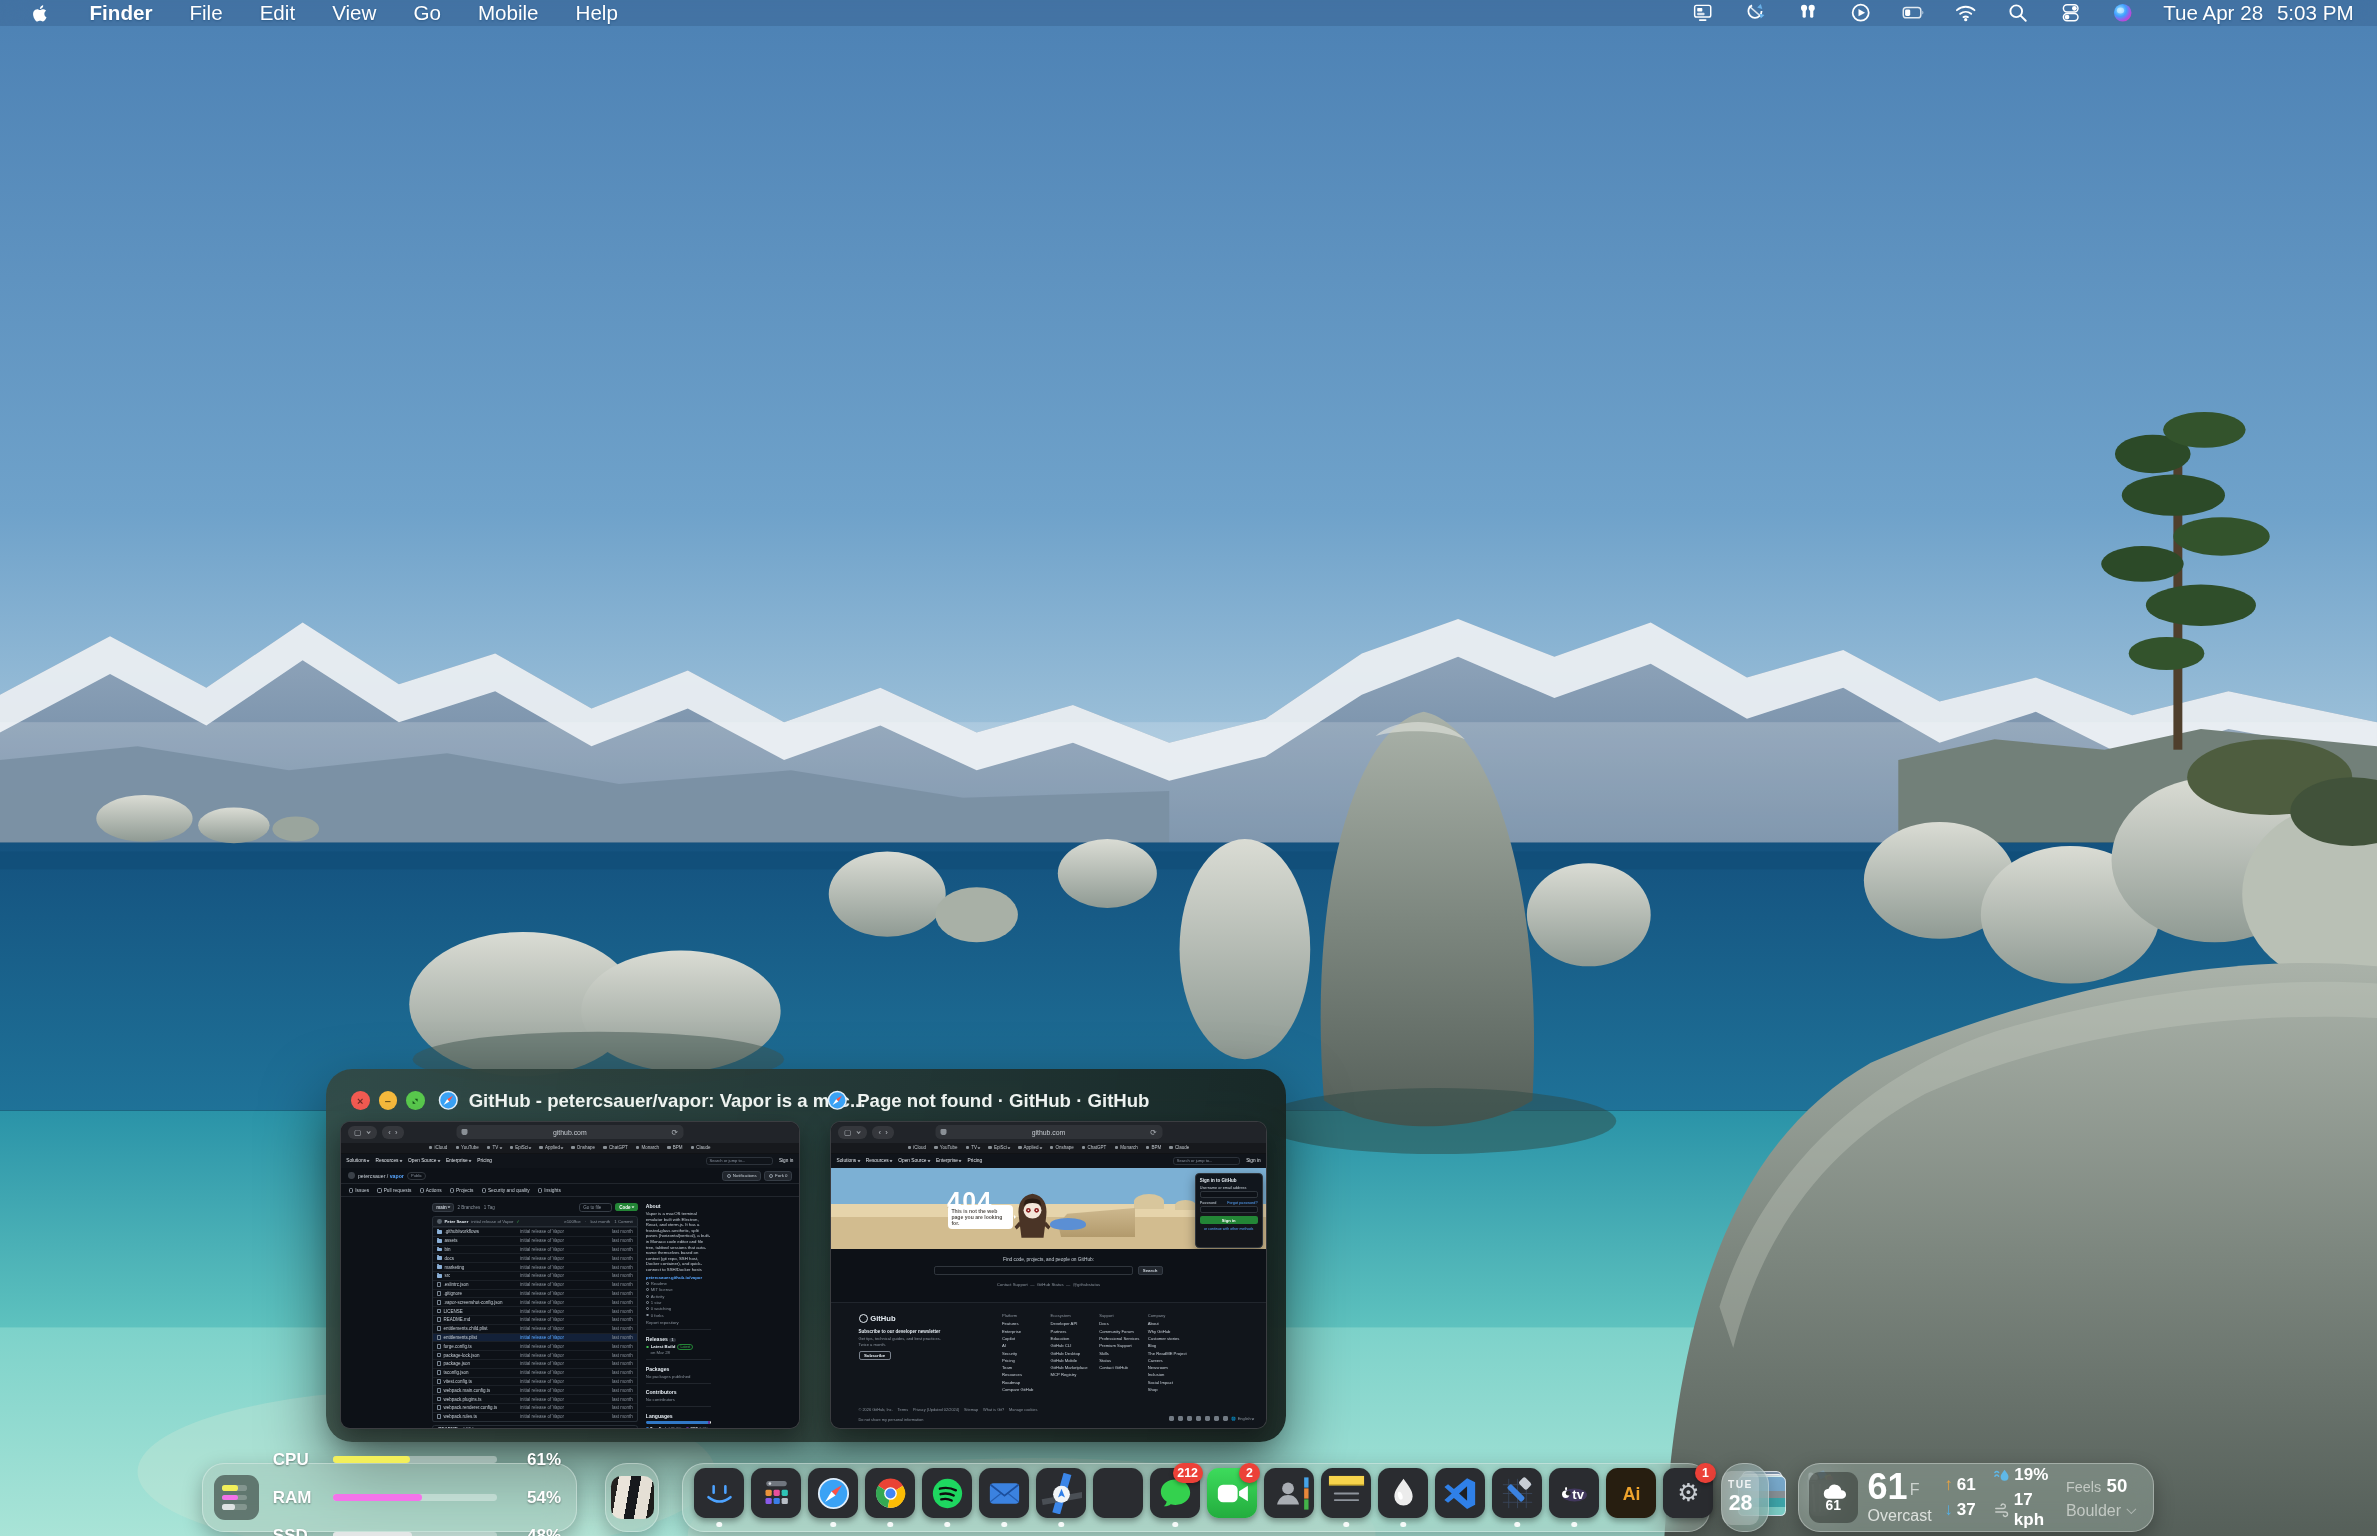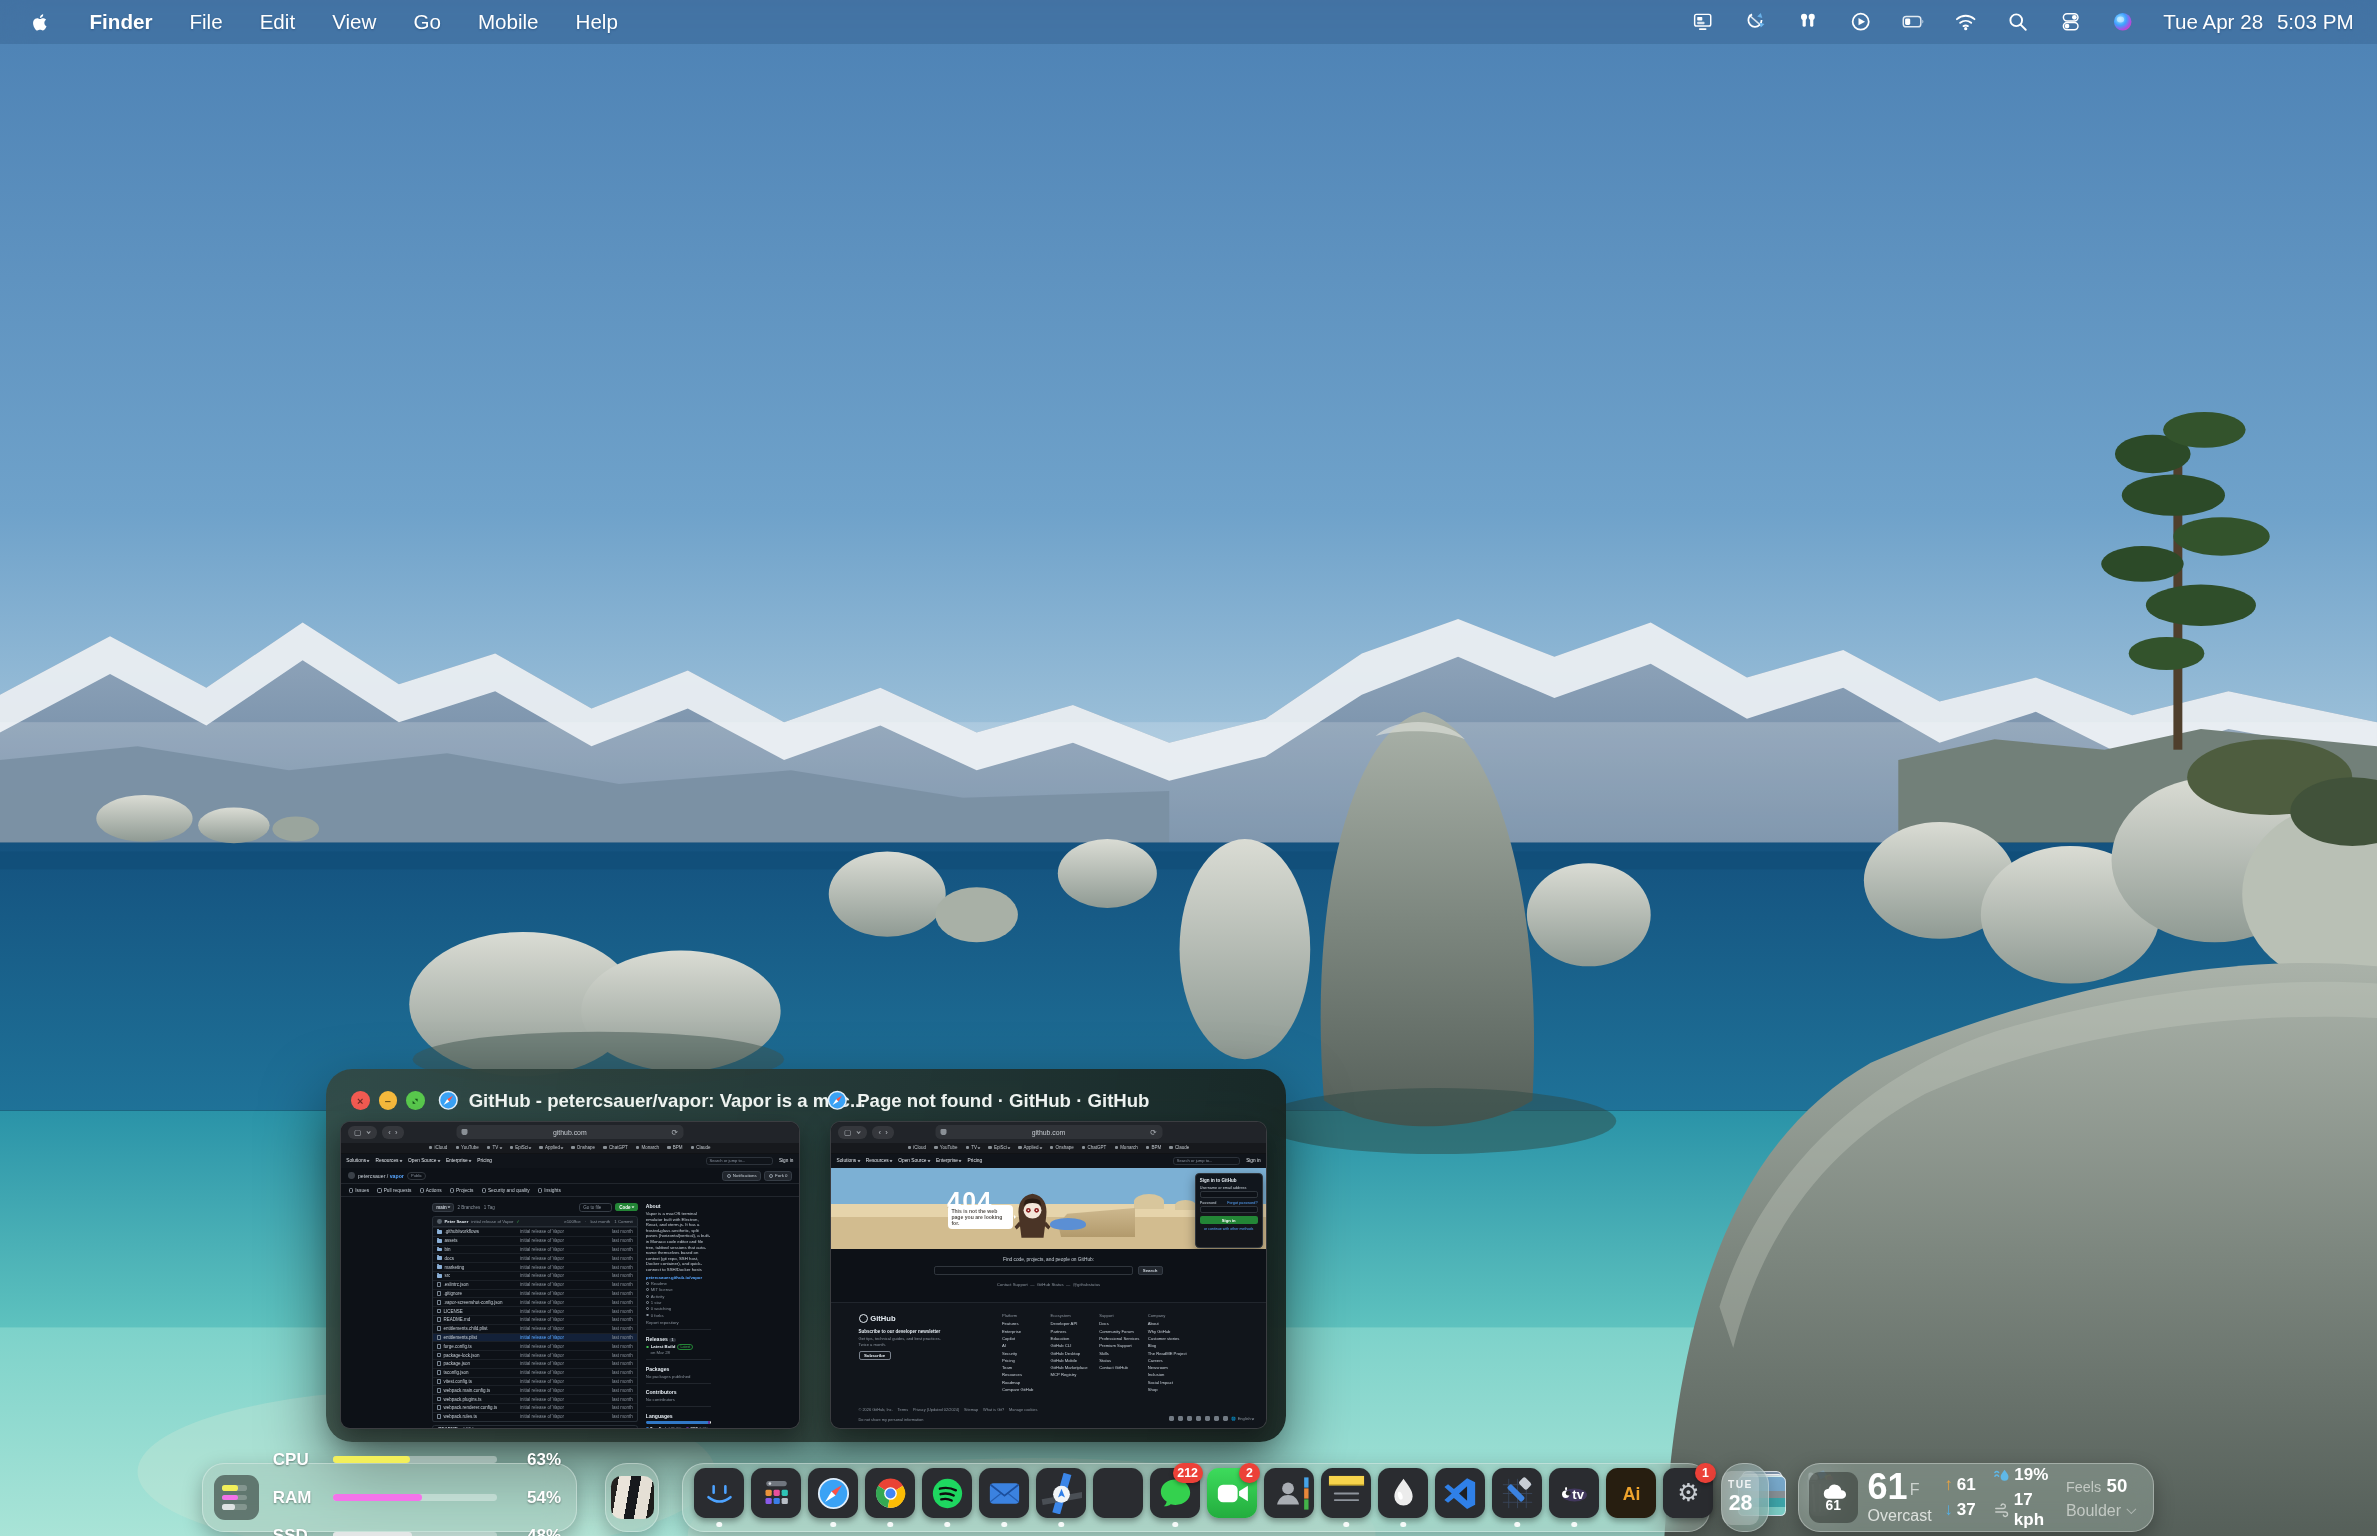"Finder" .menubar { height: 44px -> 26px }
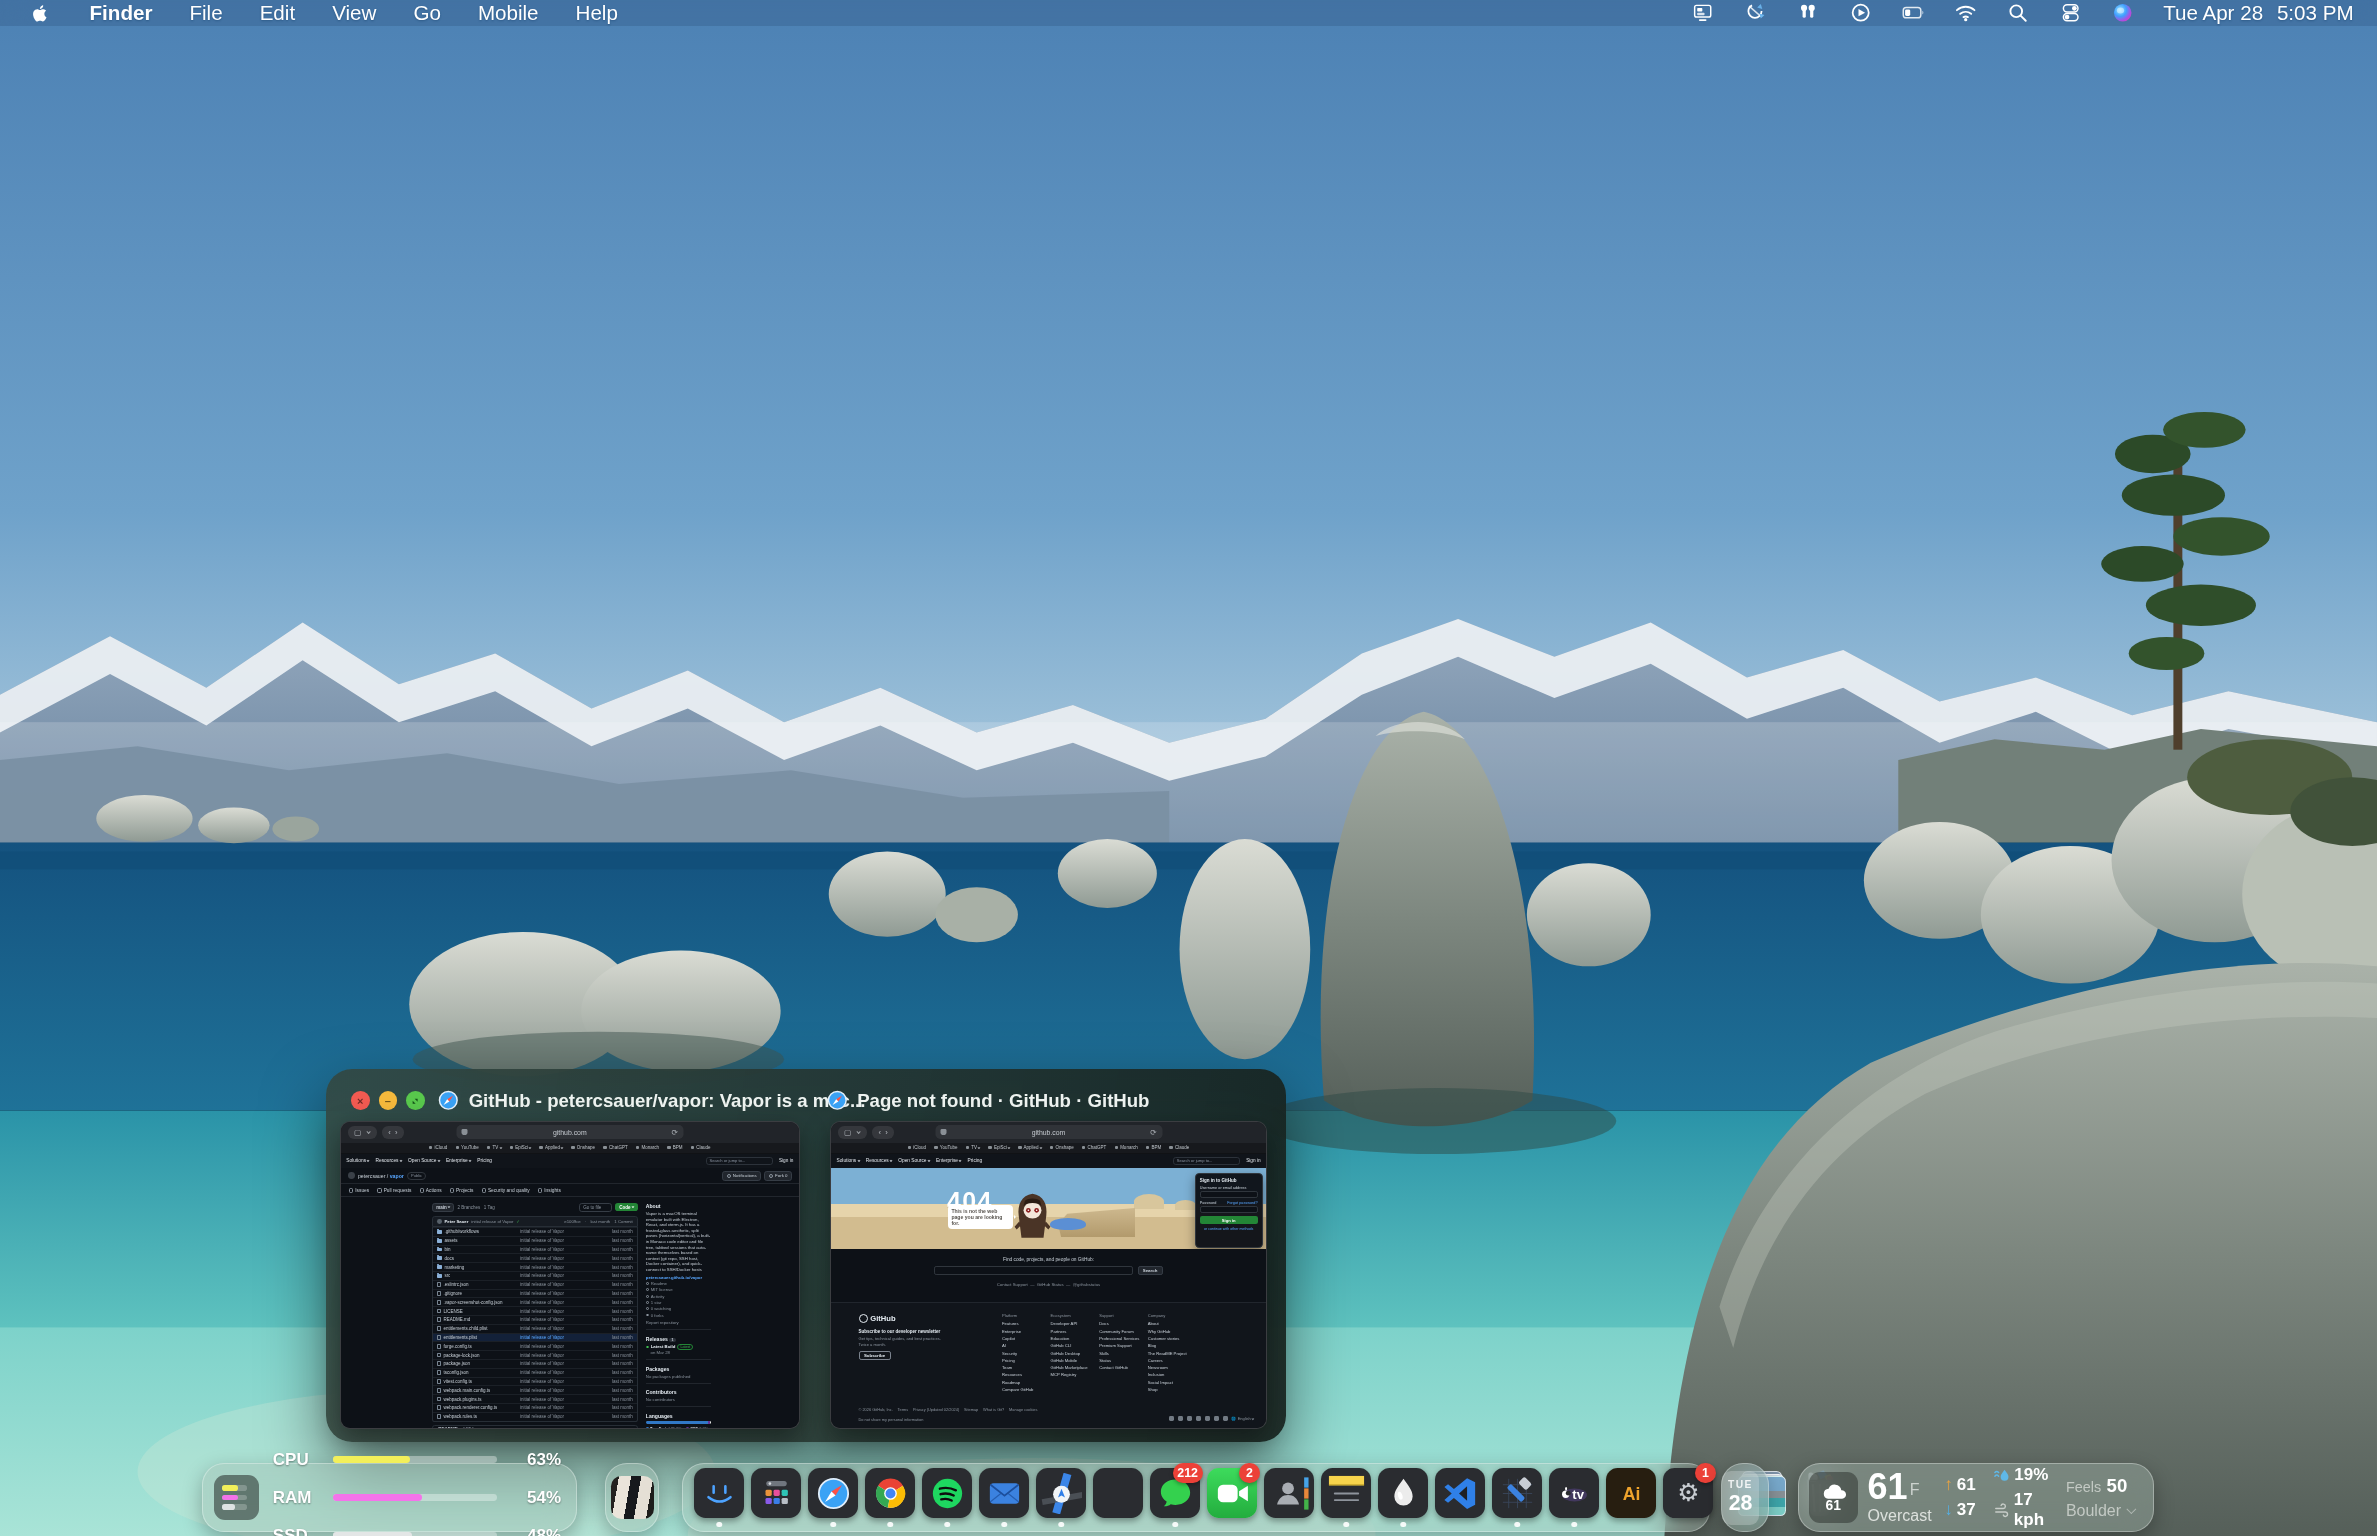"63%" span.val { text: 63% -> 61% }
